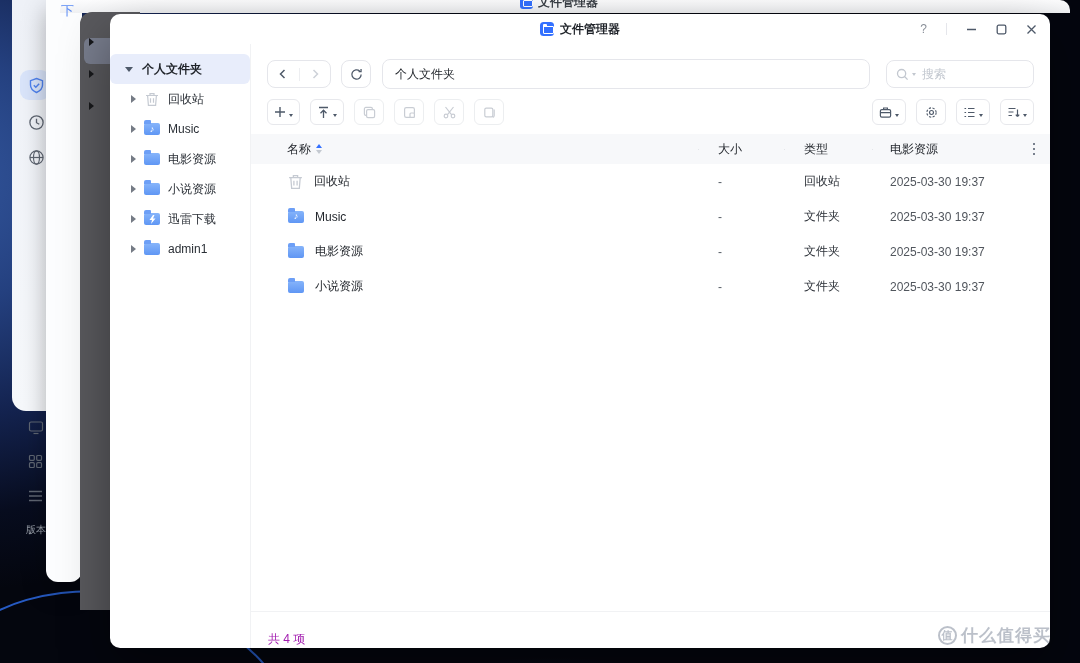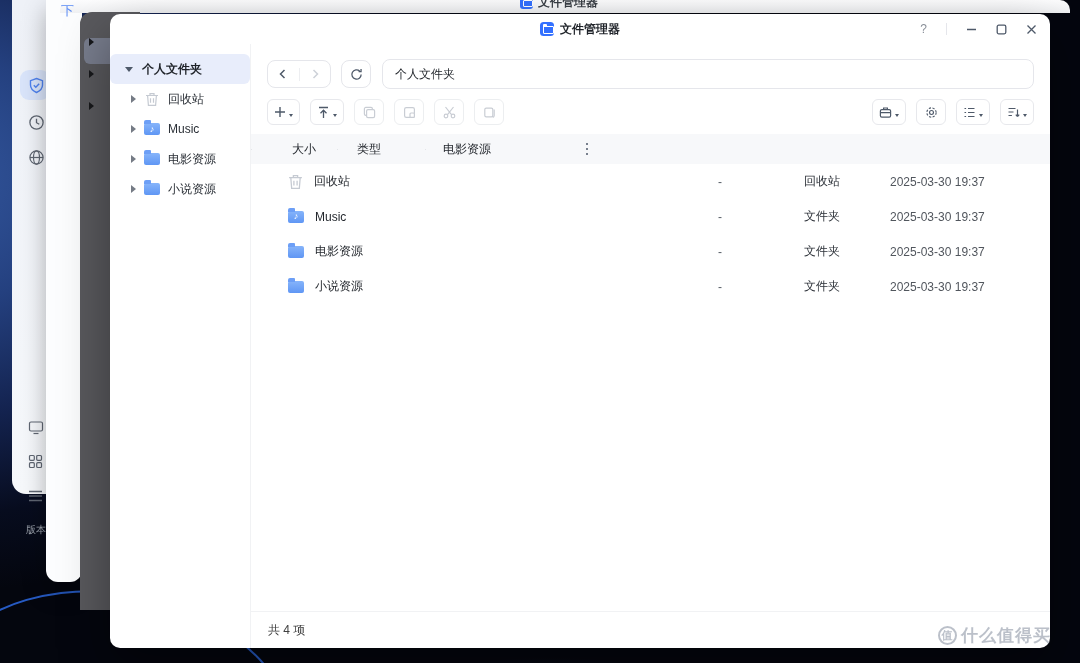"搜索" div.search { html: none -> <div> <svg> <circle></circle> <path></path> </svg> <span></span> <span>搜索</span> </div> }
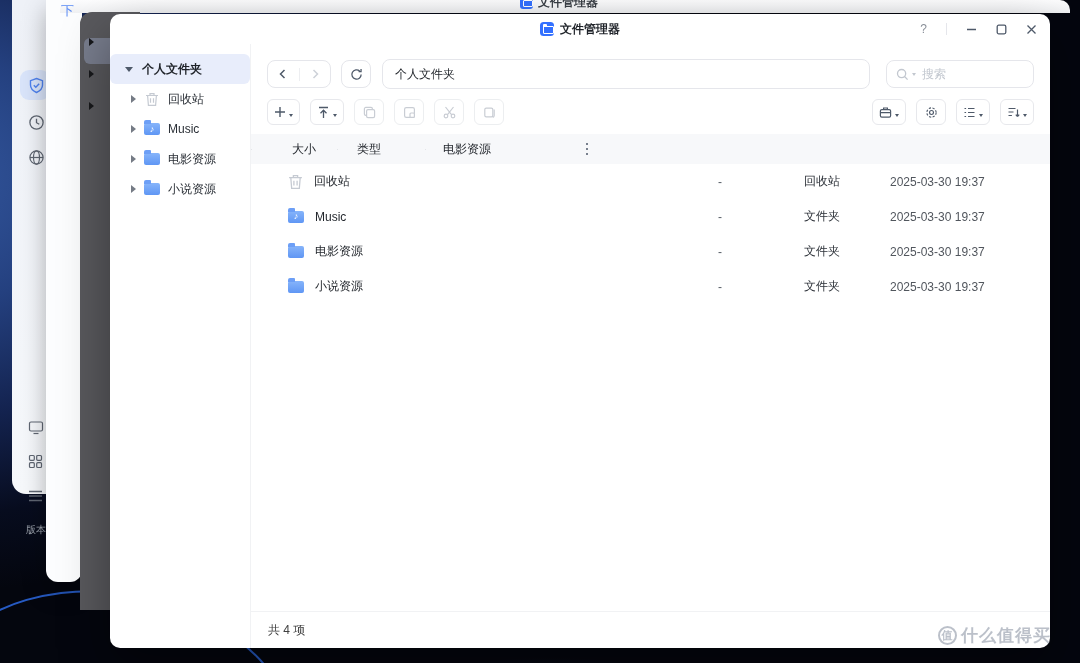"名称" div.hcell { html: none -> <div> <span>名称</span> <span> <span></span> <span></span> </span> </div> }
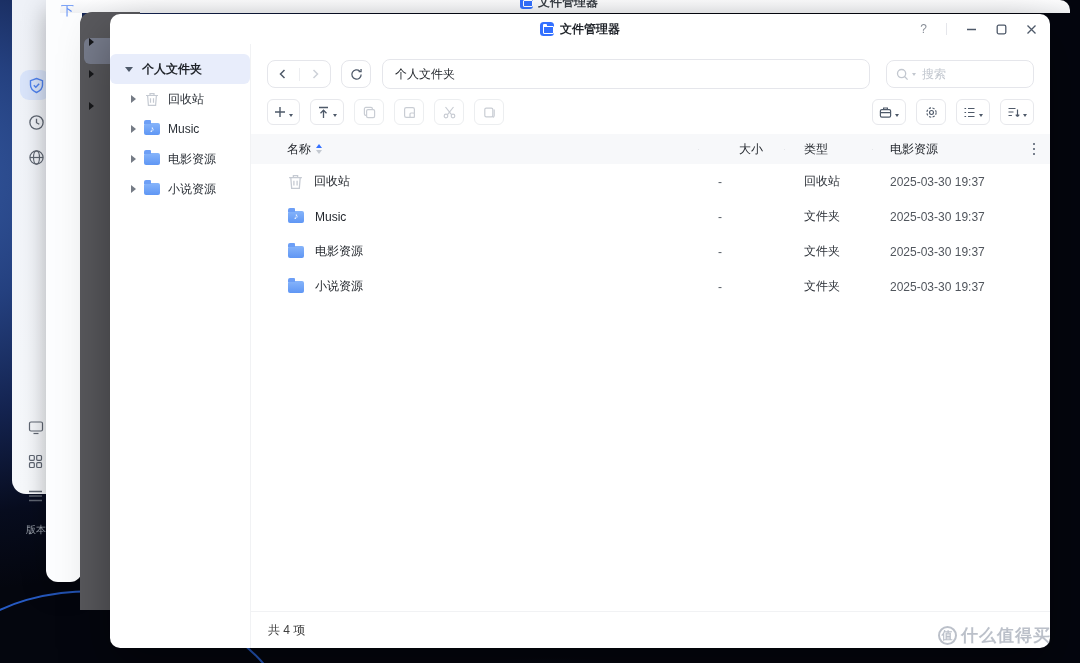"大小" .h-size { justify-content: center -> none }
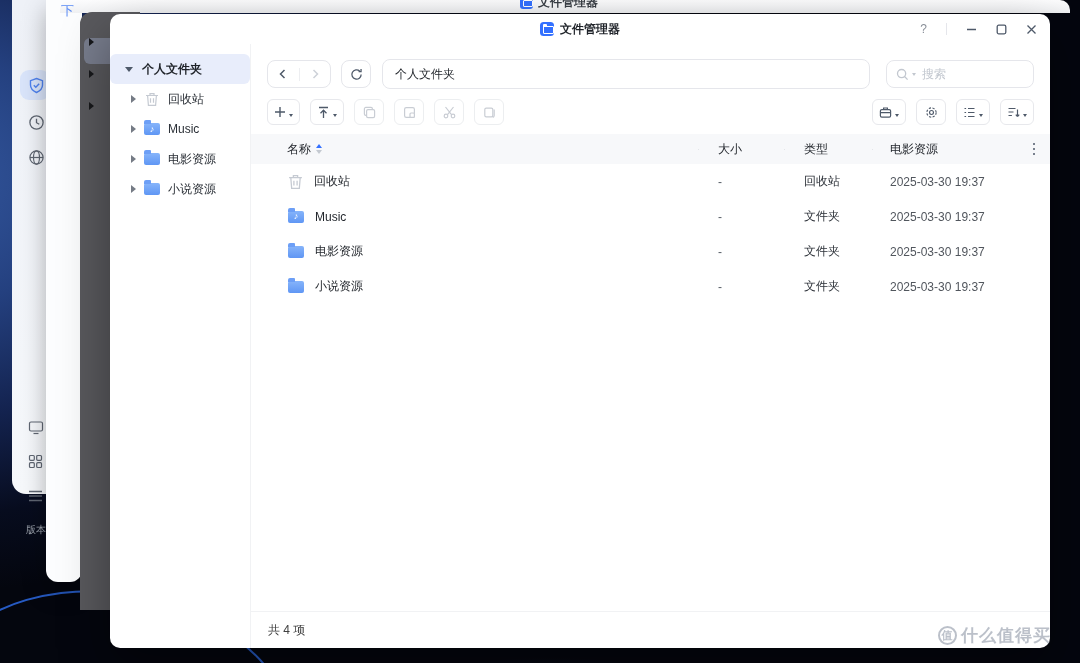"迅雷下载" div.side-row { html: none -> <div> <span></span> <span> <span> <span> <svg> <polygon></polygon> </svg> </span> </span> </span> <span>迅雷下载</span> </div> }
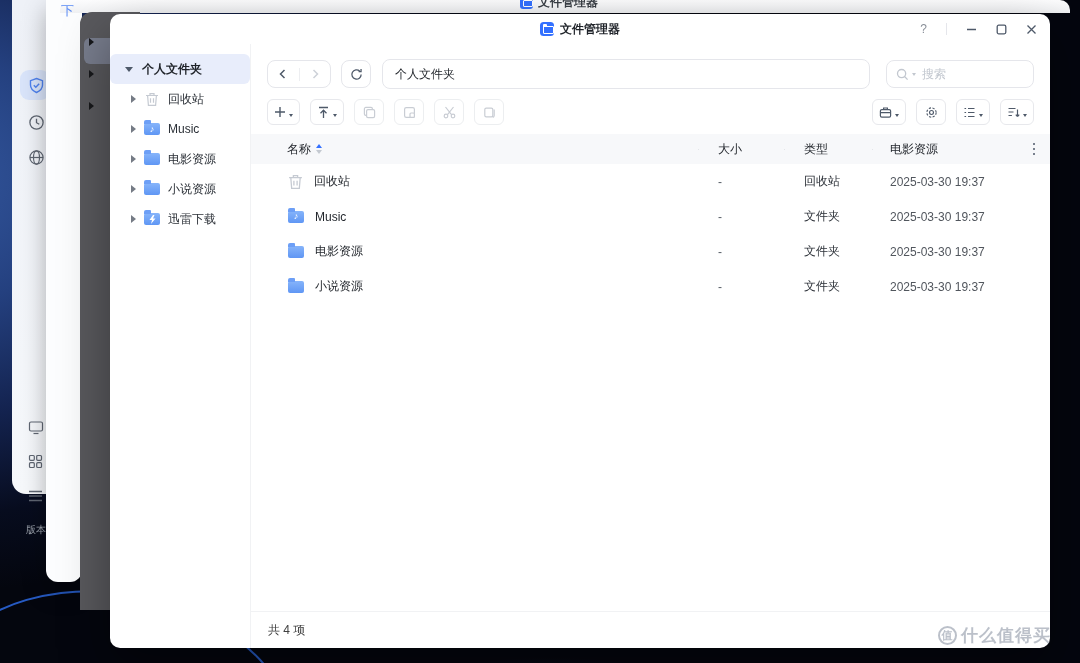"admin1" div.side-row { html: none -> <div> <span></span> <span> <span></span> </span> <span>admin1</span> </div> }
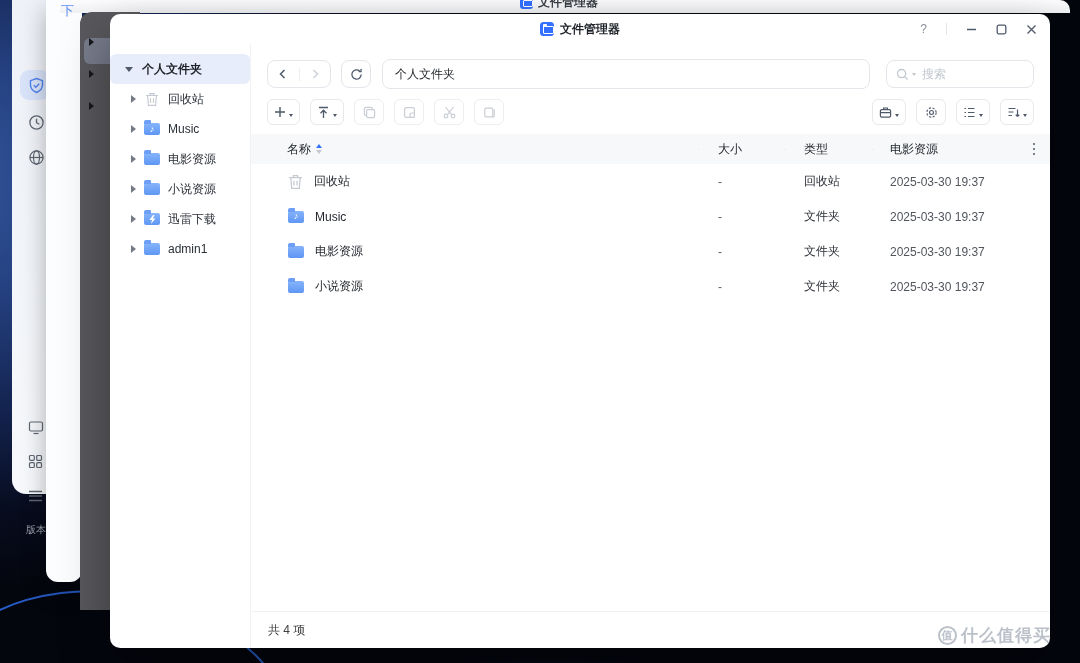"版本" .launcher { height: 494px -> 411px }
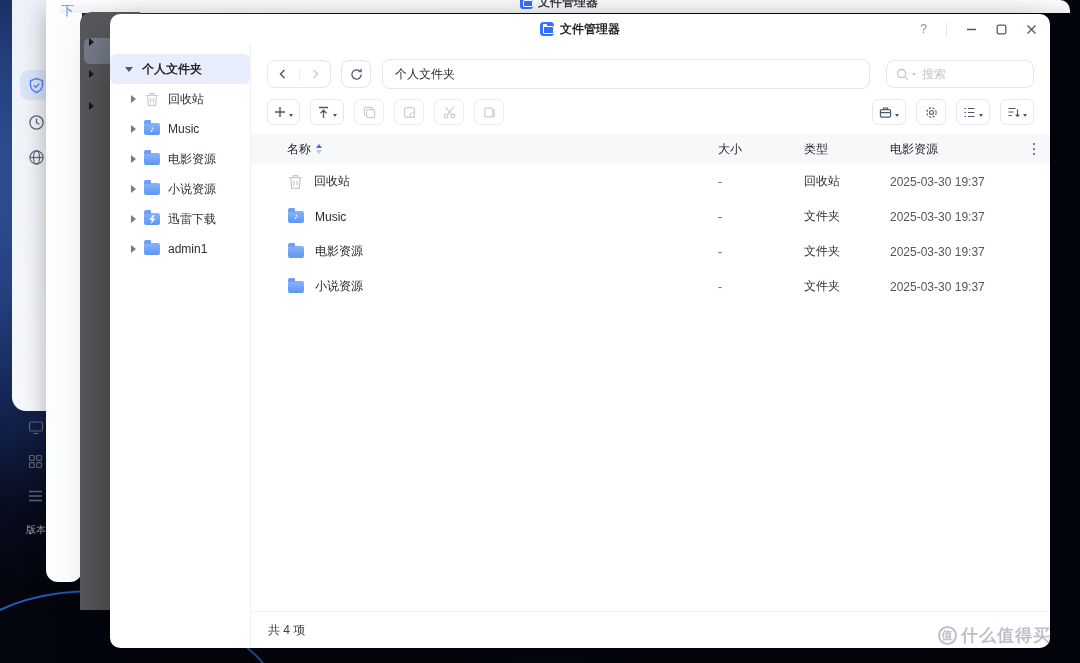"共 4 项" .statusbar { align-items: center -> flex-end; color: #404040 -> #a21caf }
